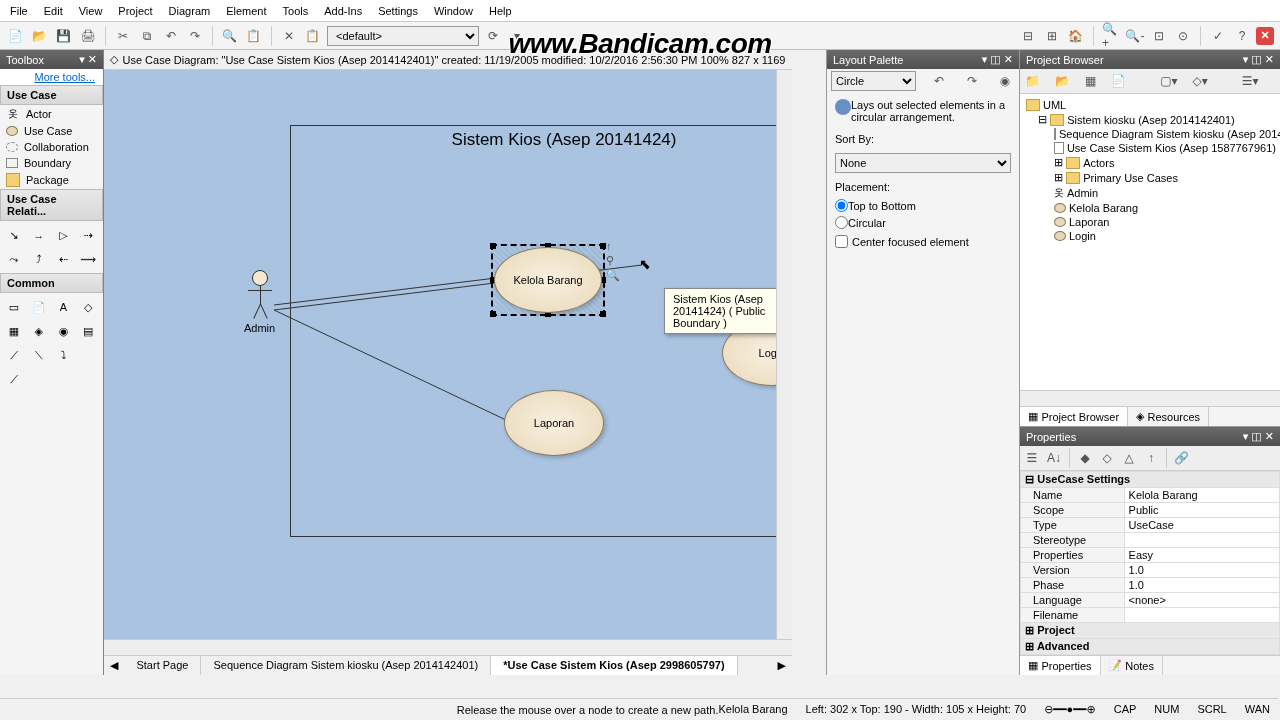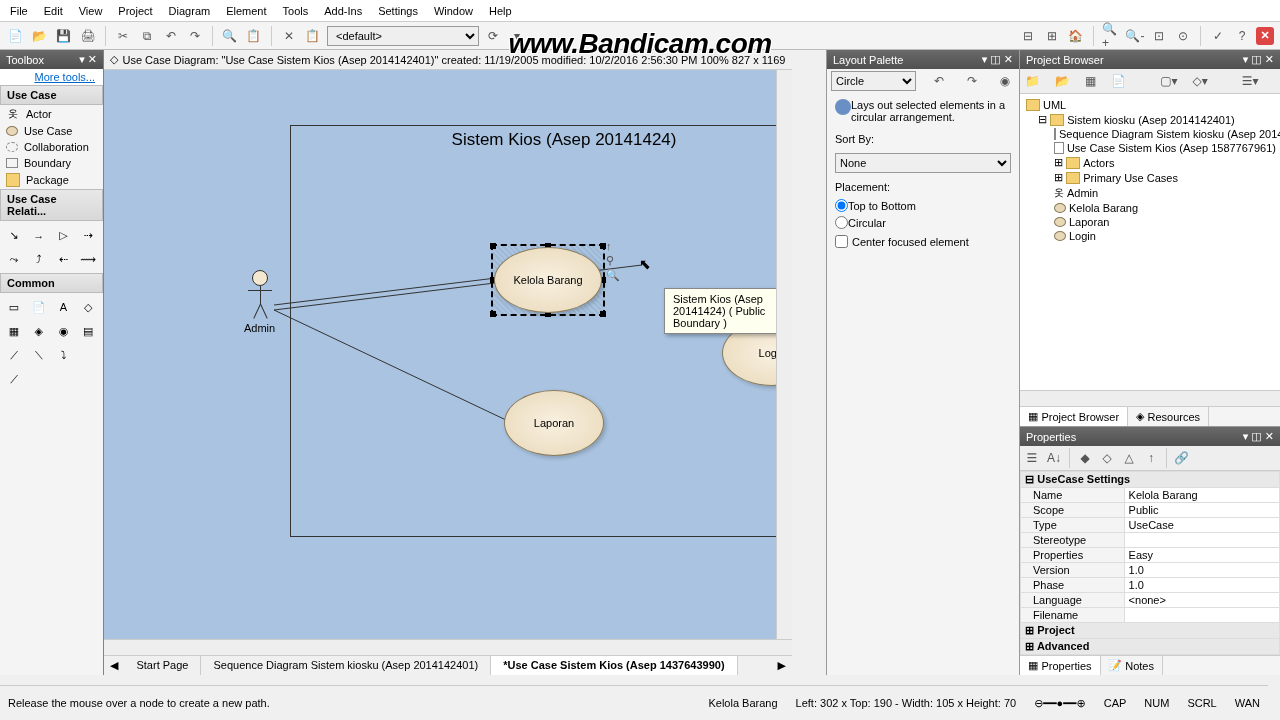"*Use Case Sistem Kios (Asep" div.tab { text: 1437643990 -> 2998605797 }
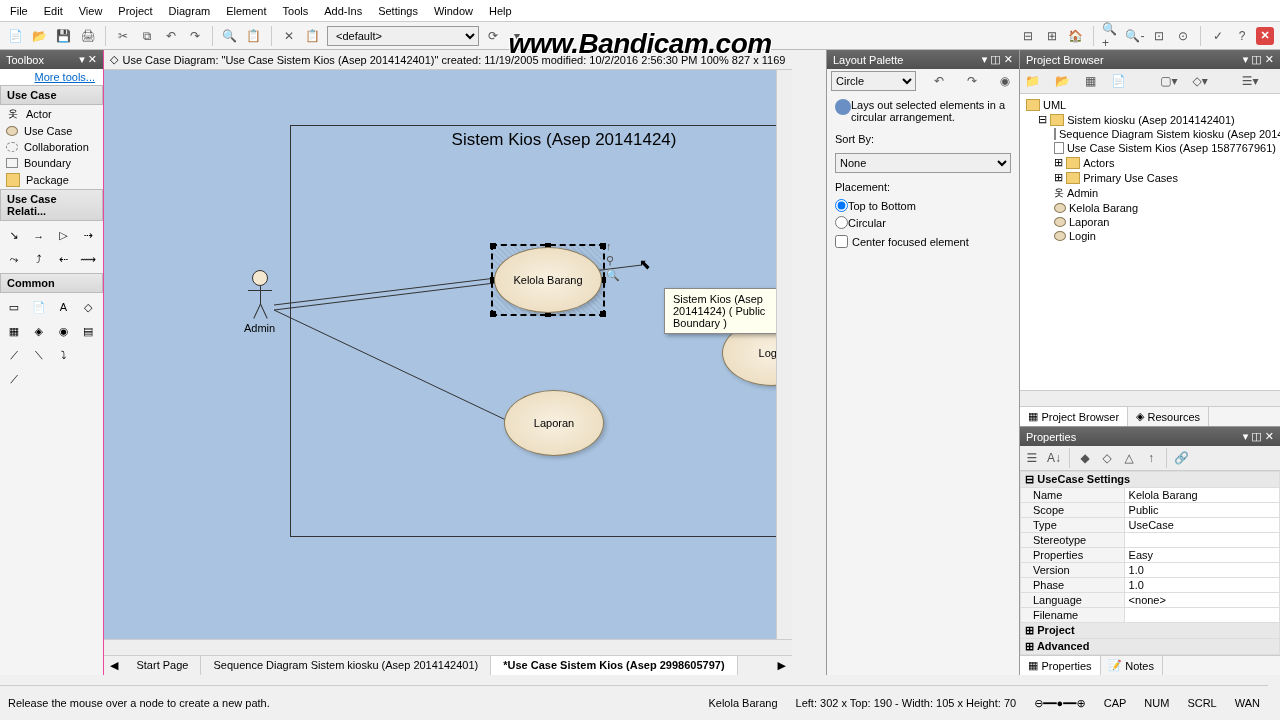"Release the mouse over a" .statusbar { height: 35px -> 22px; justify-content: space-between -> flex-end; right: 12px -> 2px }
